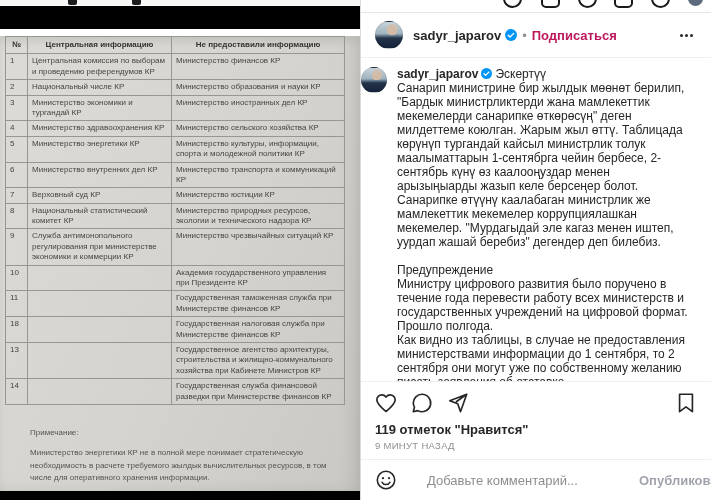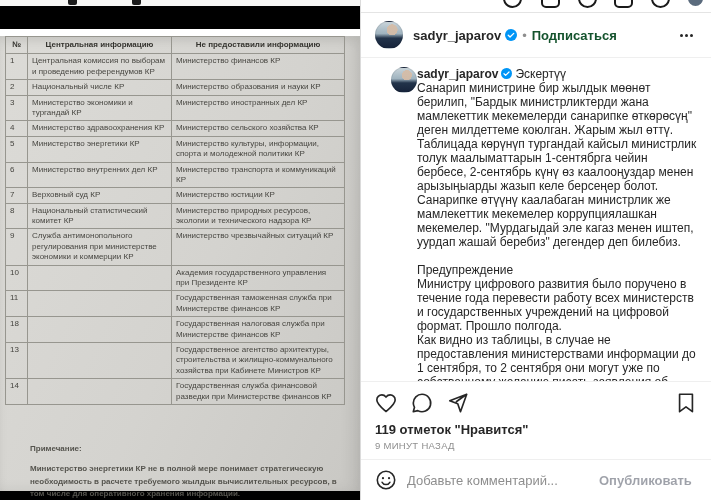"Подписаться" .follow { color: #14532d -> #be185d }
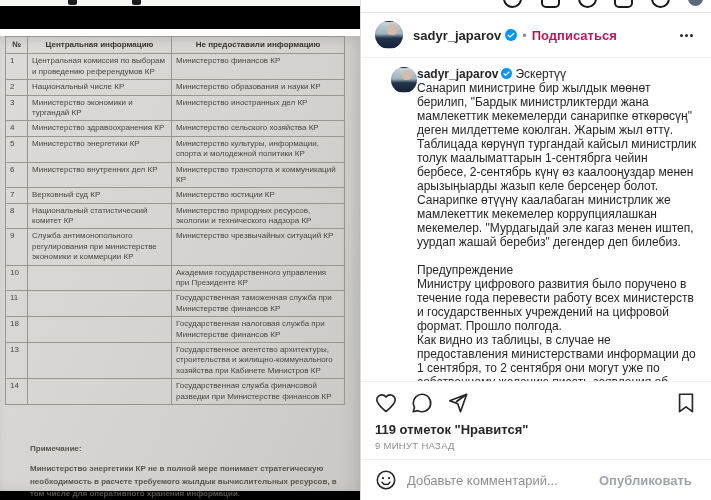"sadyr_japarov Эскертүү" .caption-section { gap: none -> 10px; padding: 9px 14px 0 30px -> 9px 14px 0 0 }
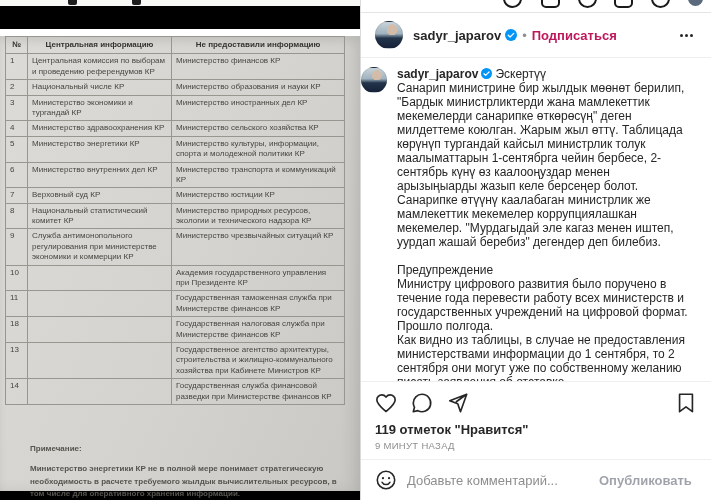"Примечание:" .doc-note { font-weight: bold -> none; margin: 38px 14px 0 30px -> 22px 14px 0 30px }
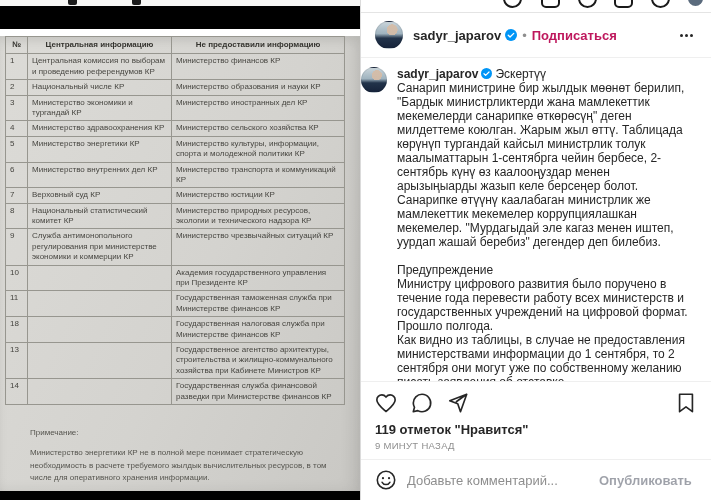"Добавьте комментарий..." .comment-bar { gap: 8px -> 28px }
